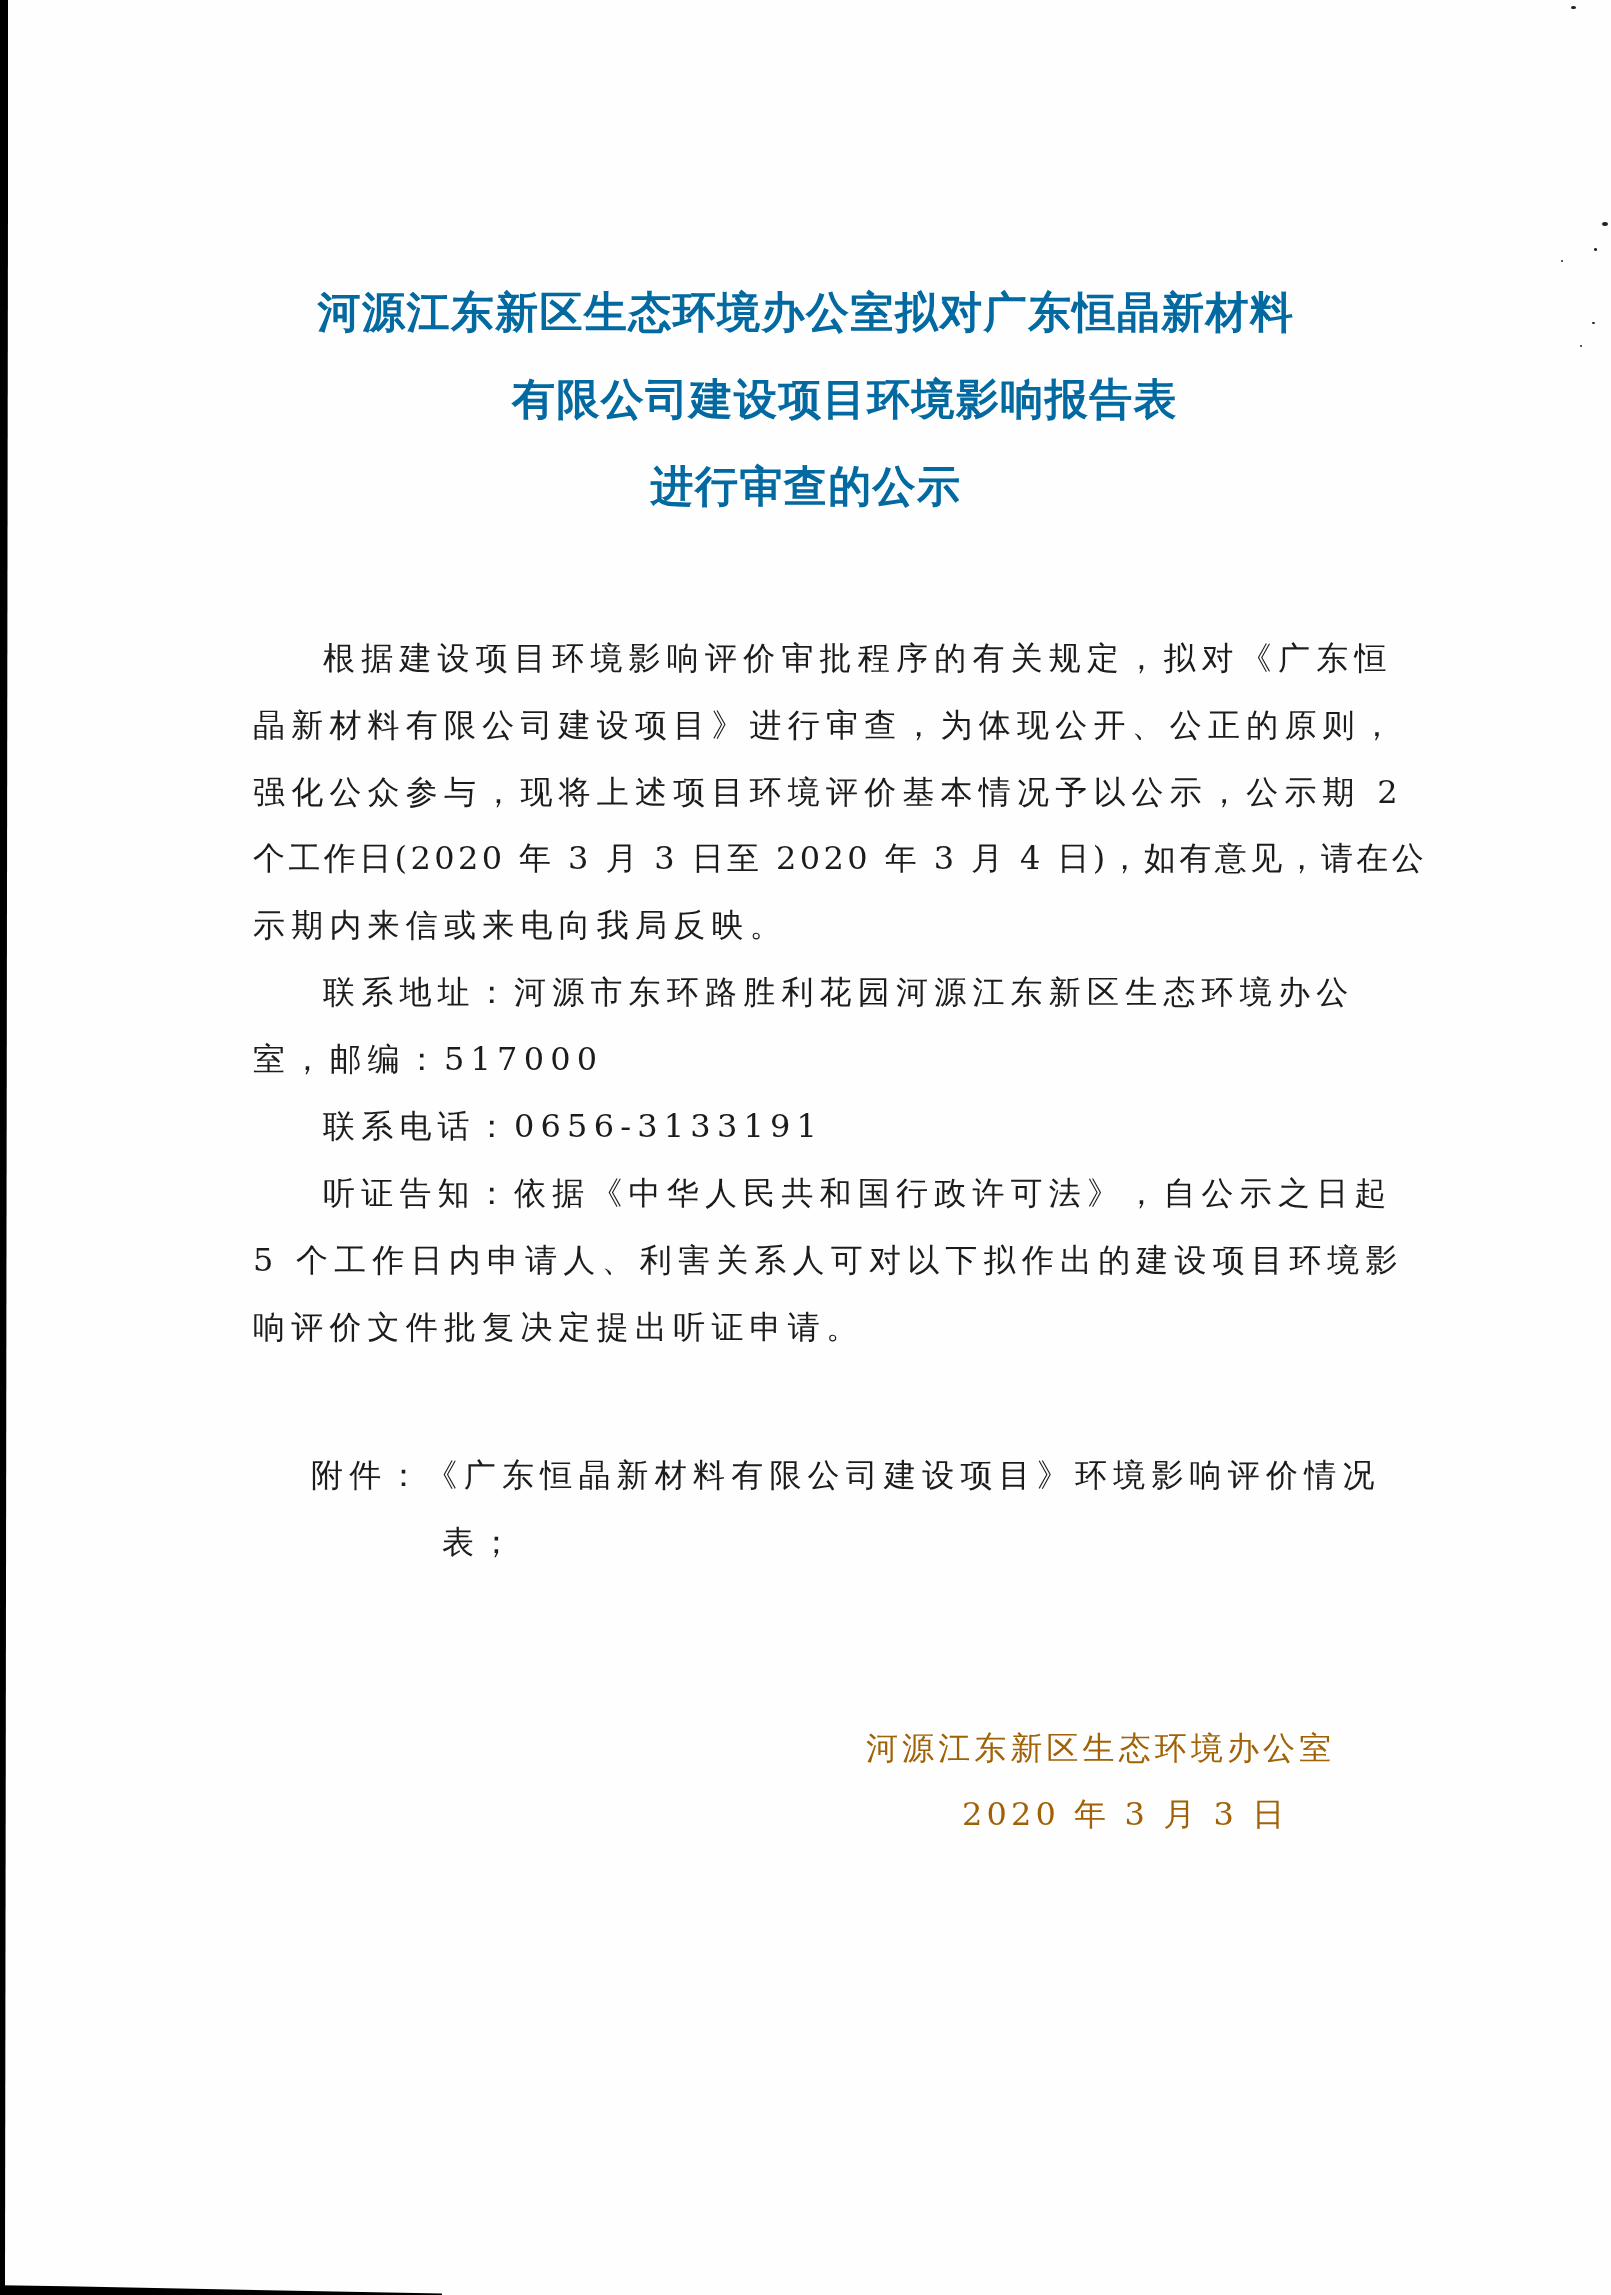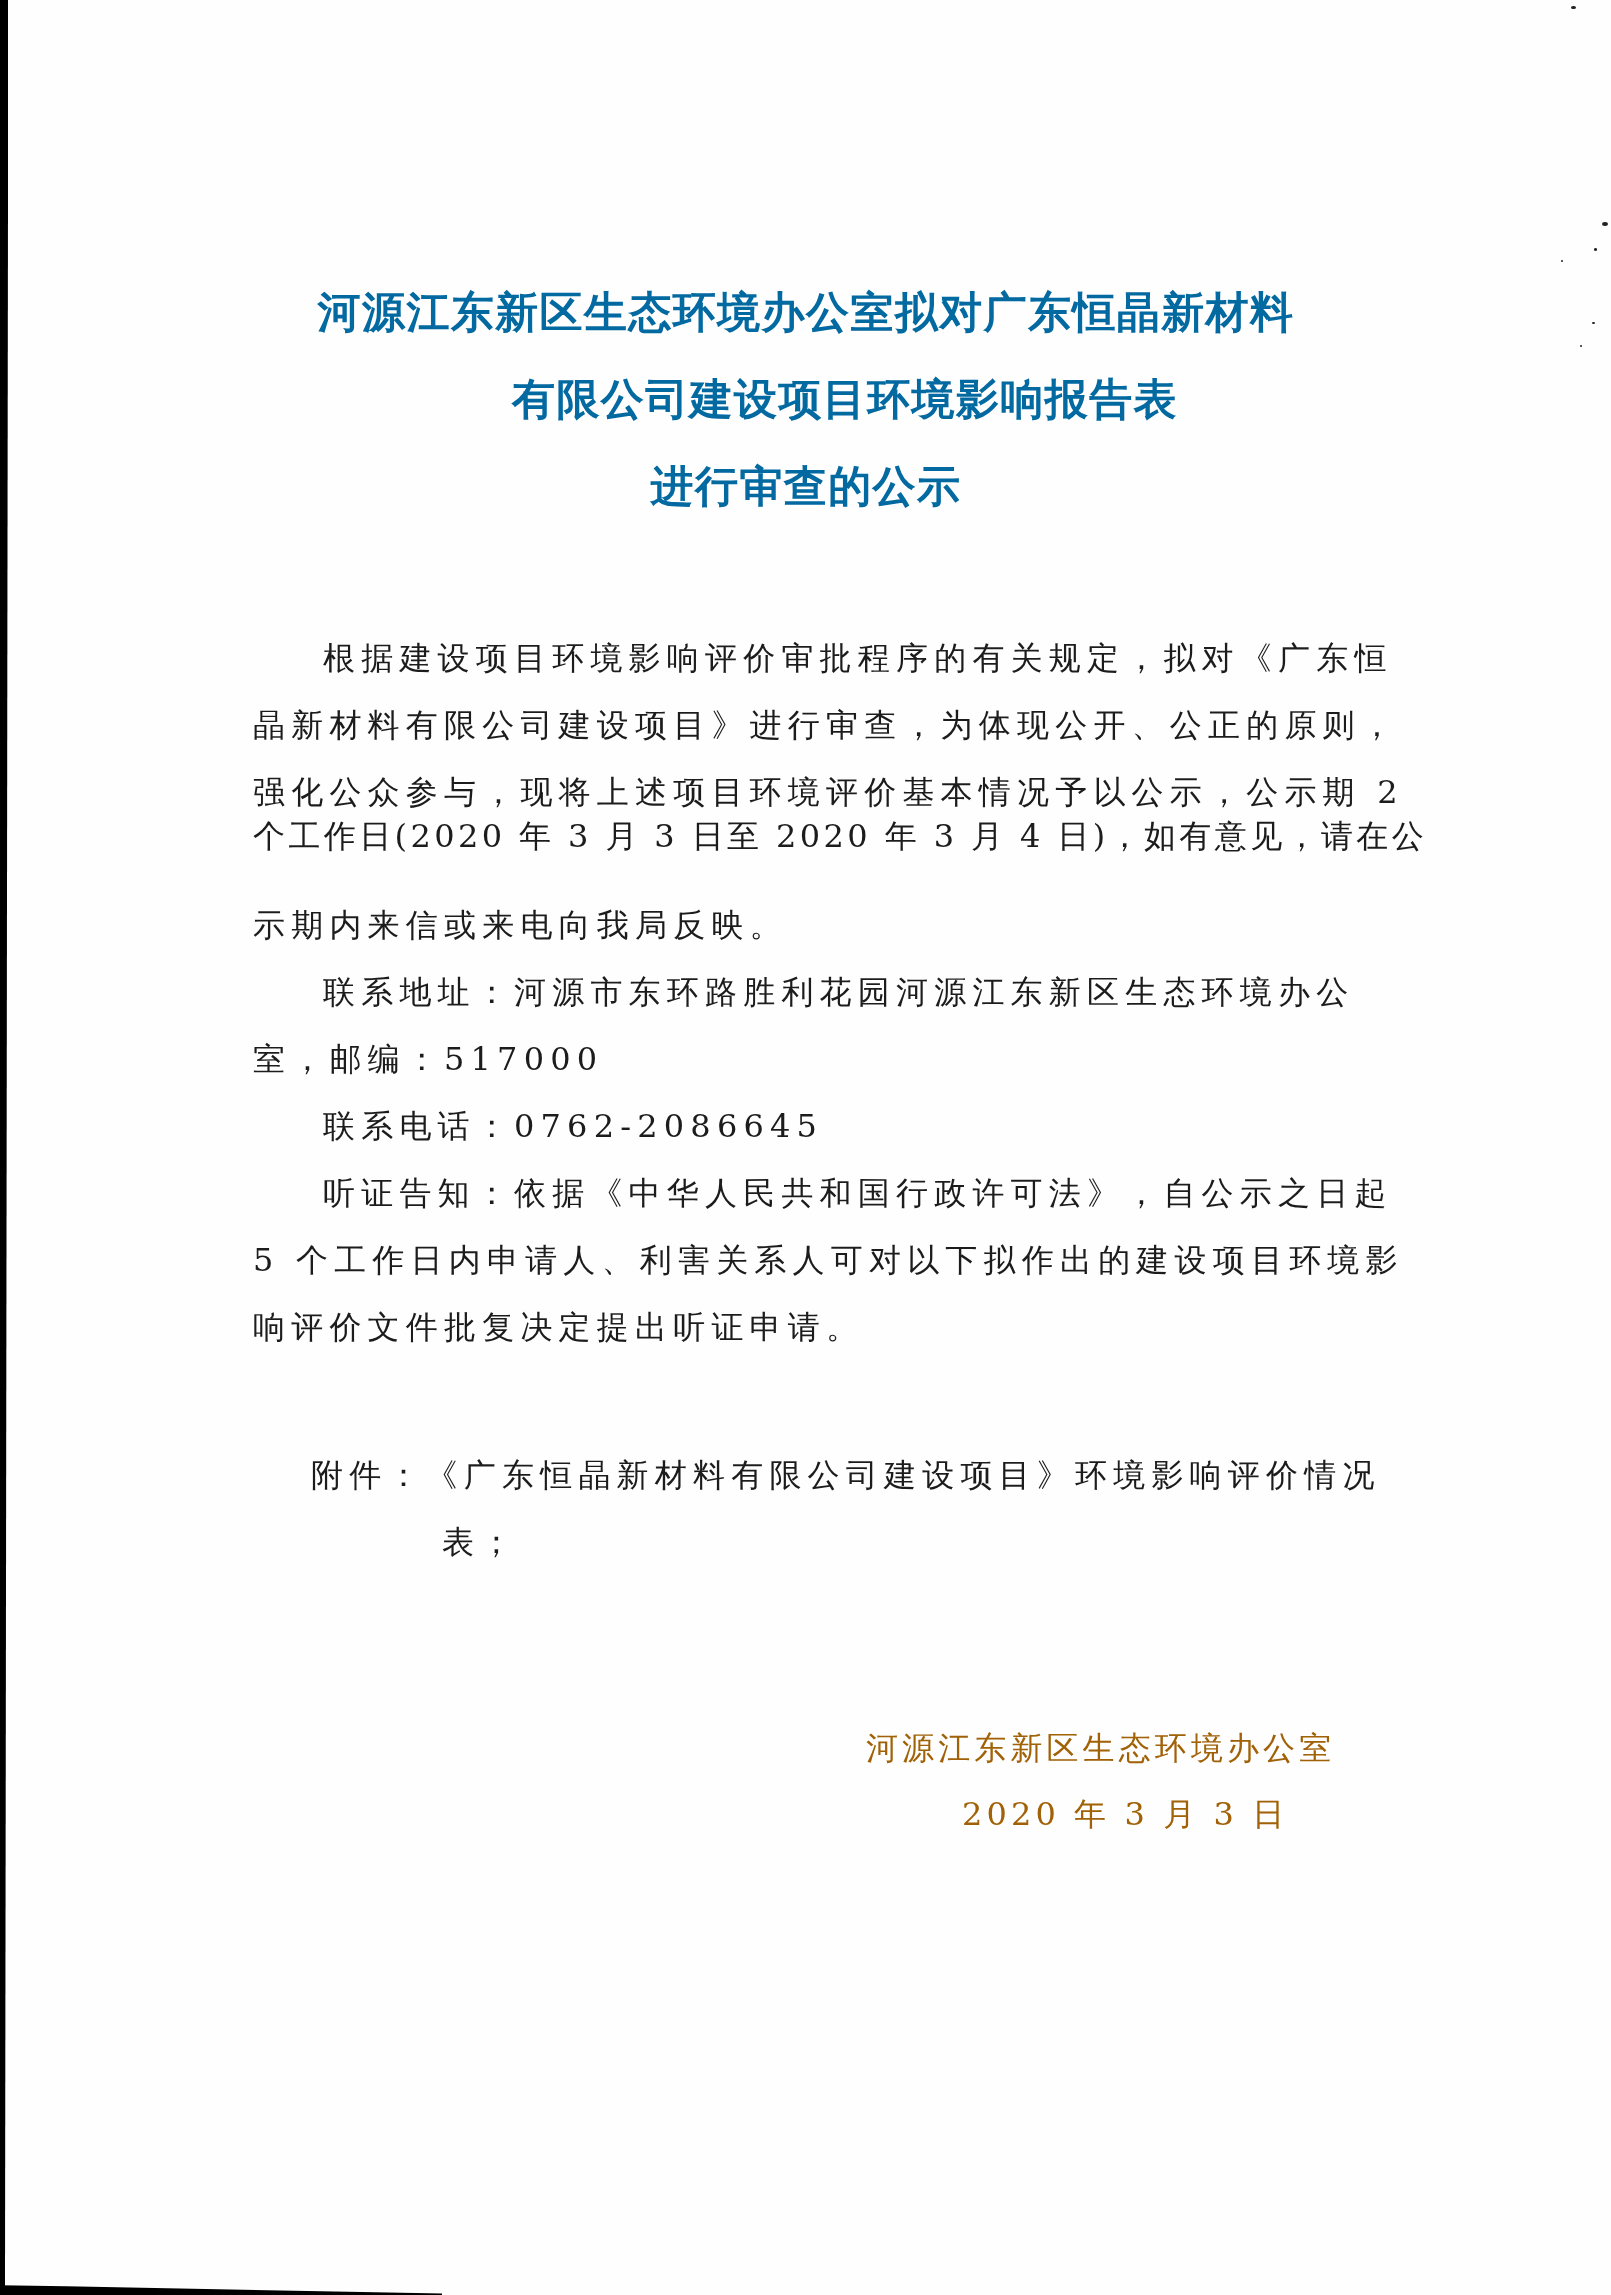"个工作日(2020 年 3 月 3" div.body-line { top: 820px -> 842px }
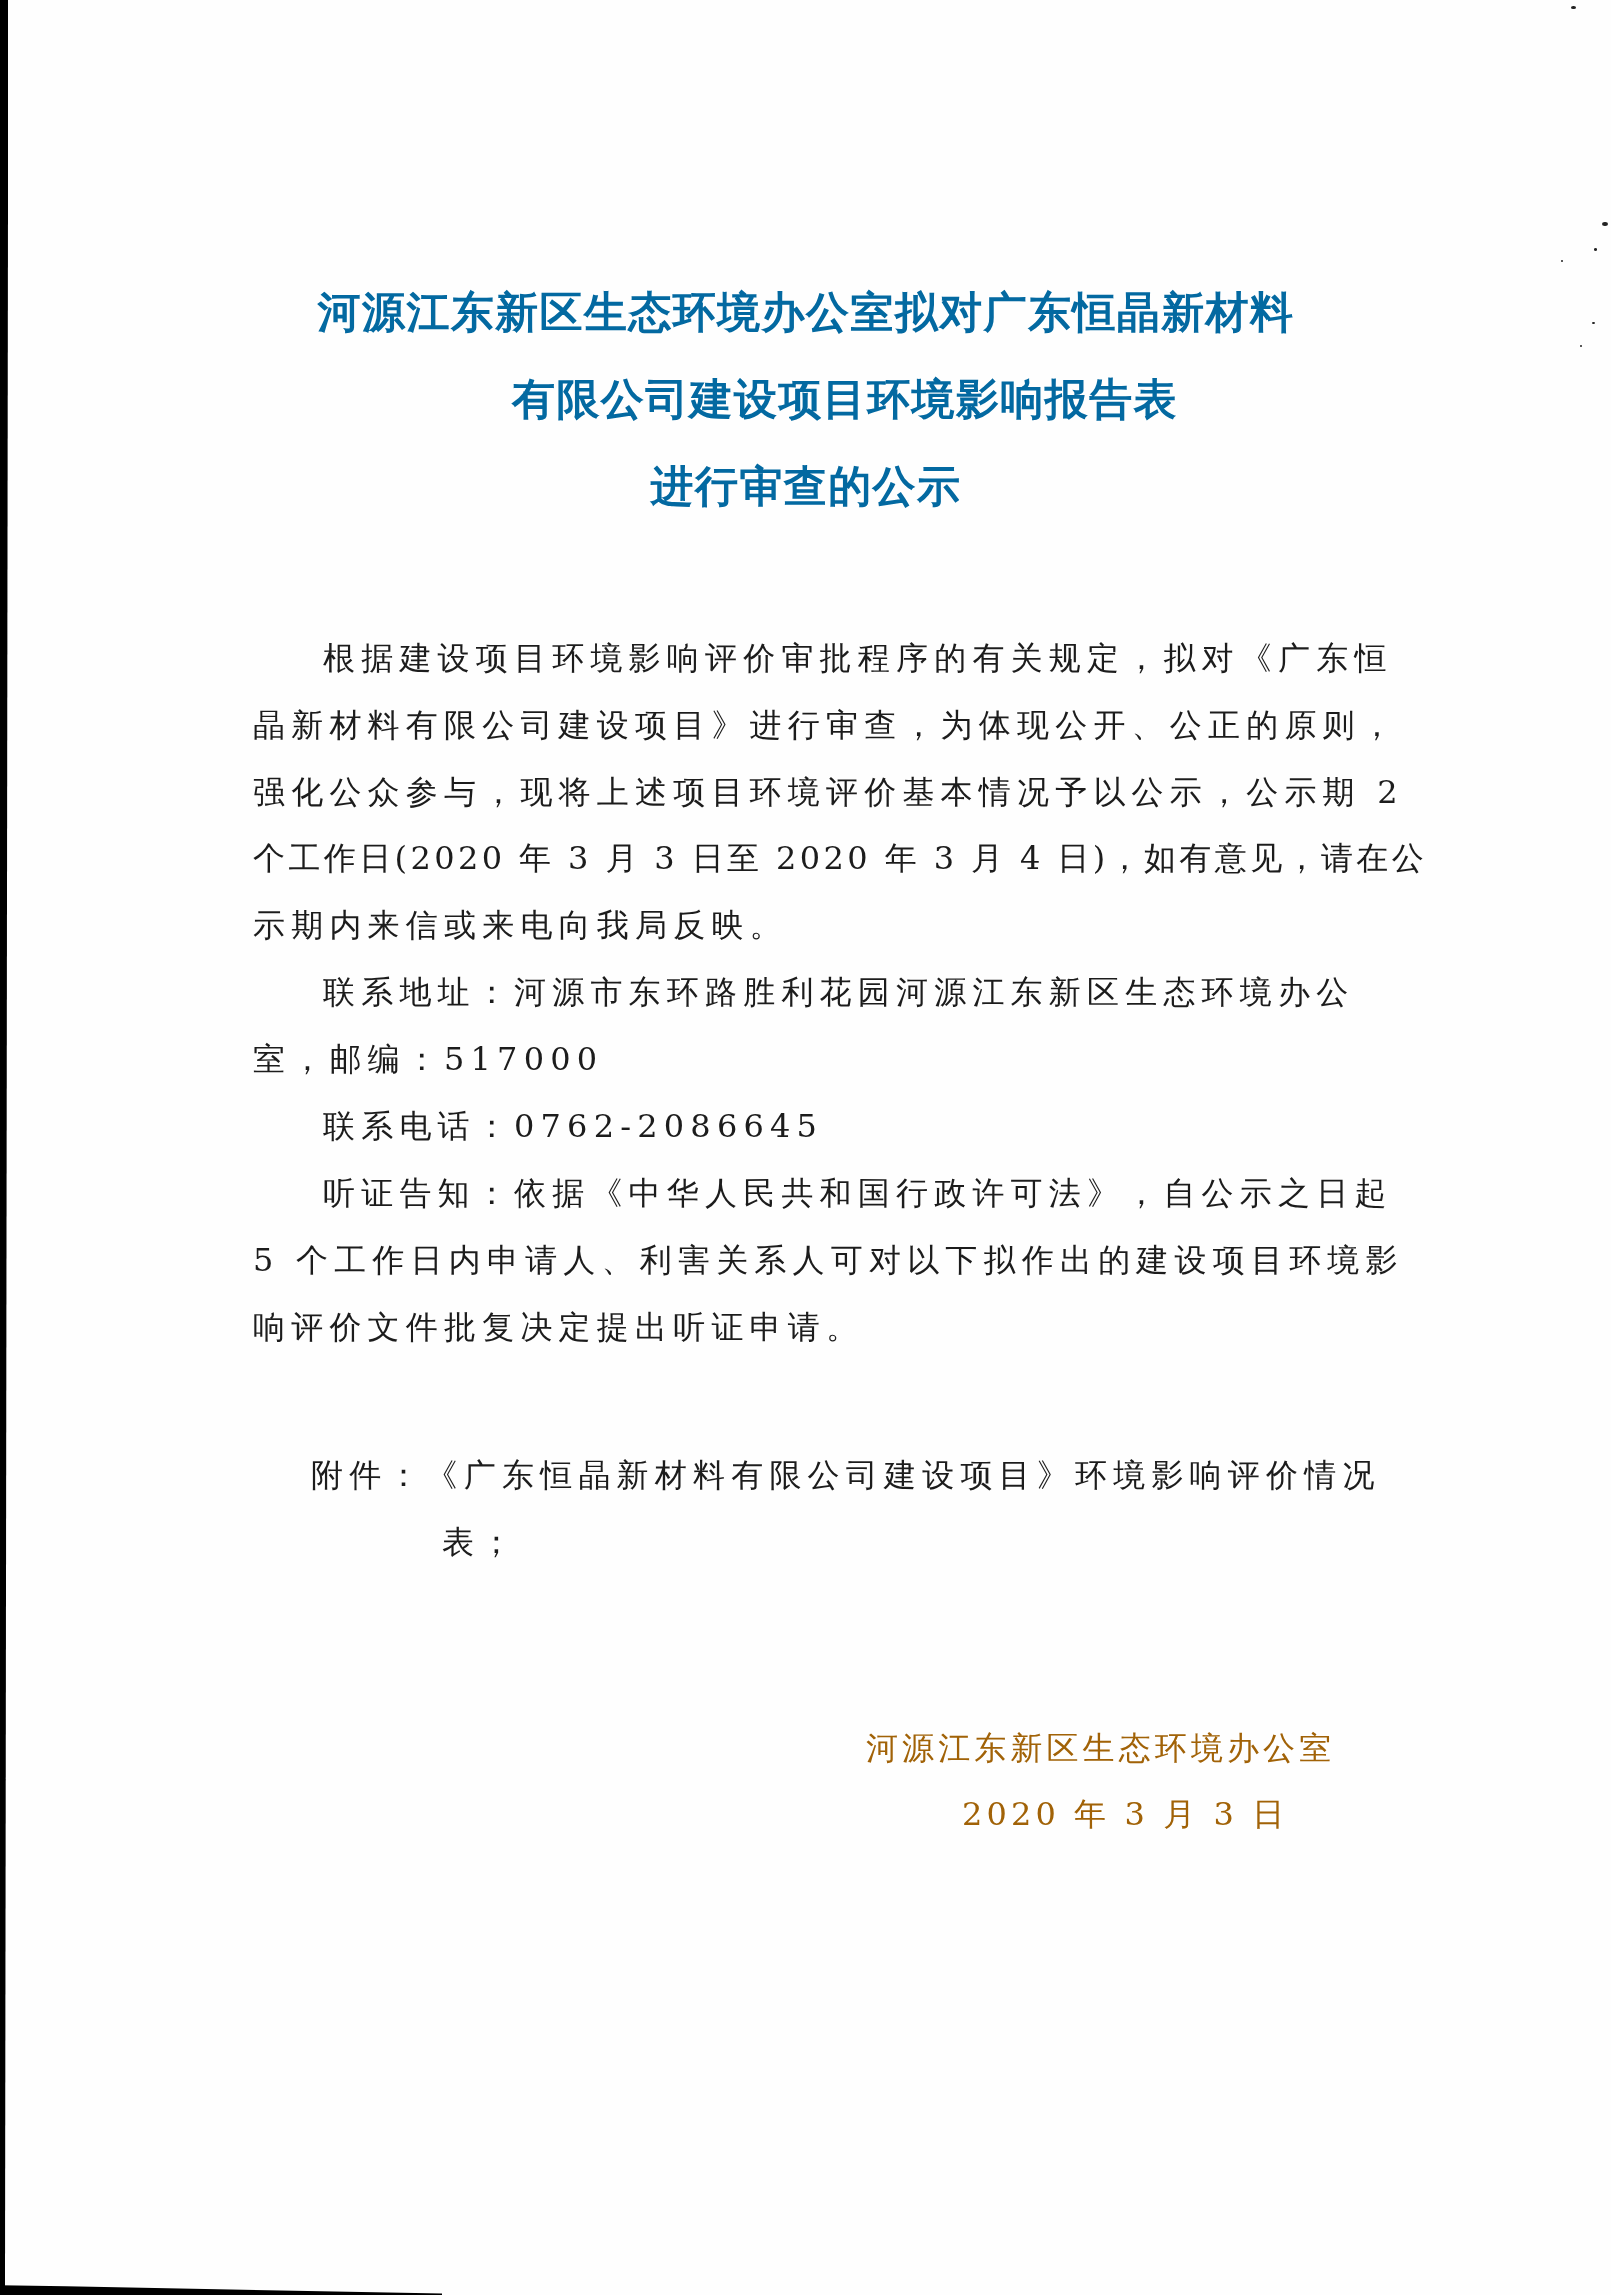"联系电话：0762-2086645" div.body-line { text: 0762-2086645 -> 0656-3133191 }
